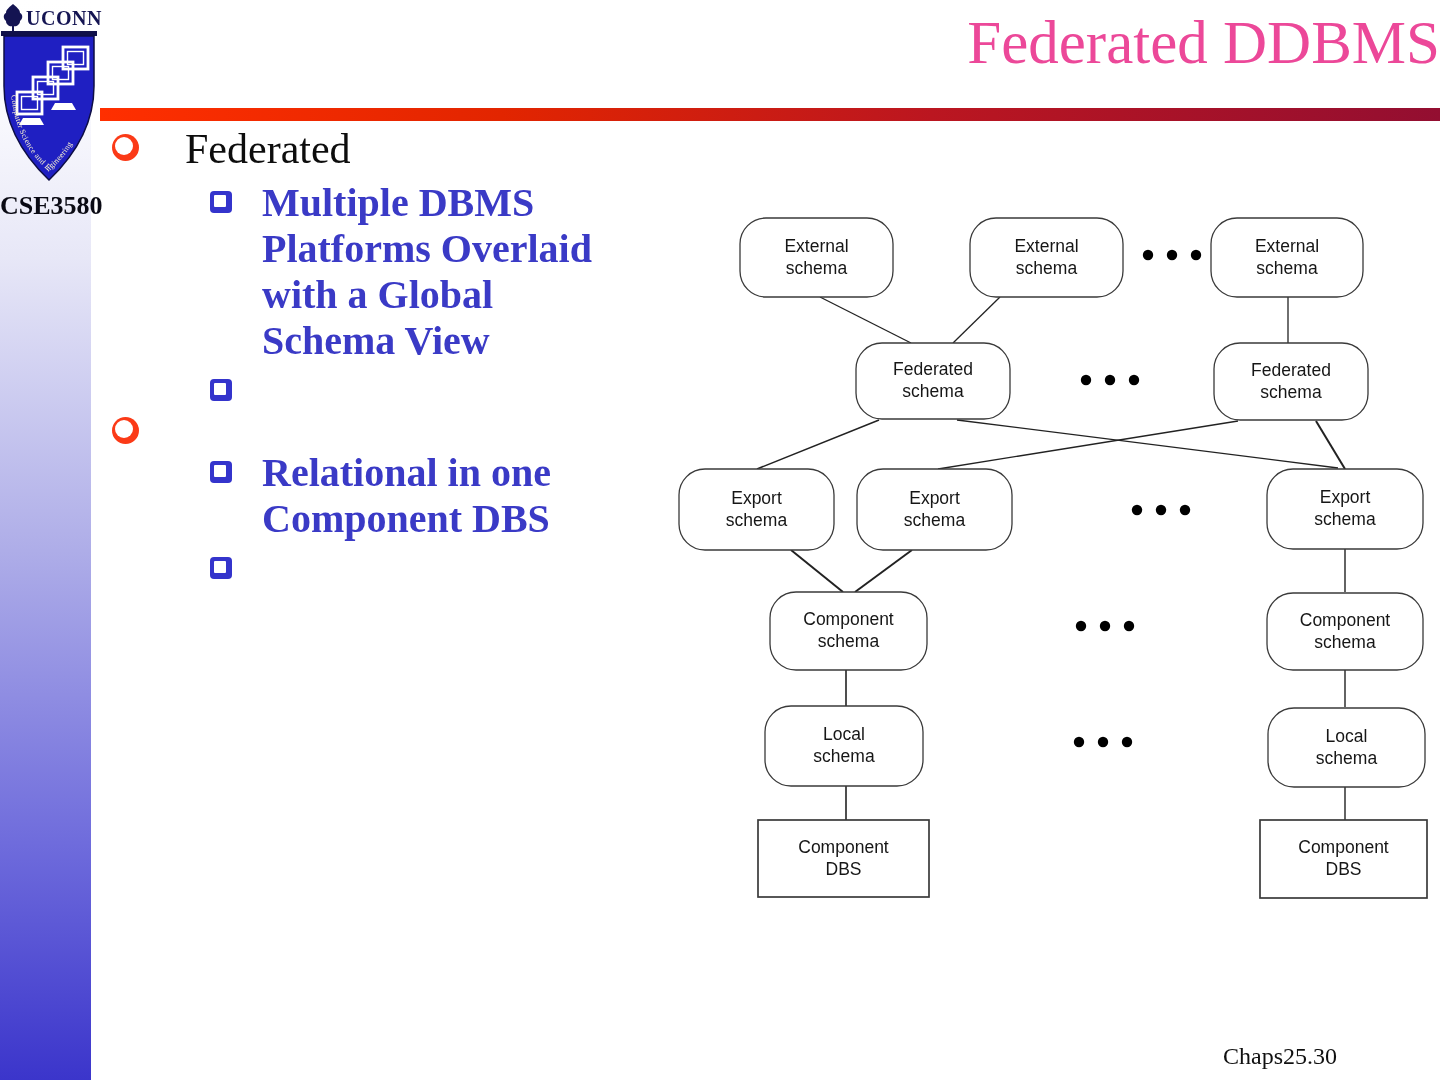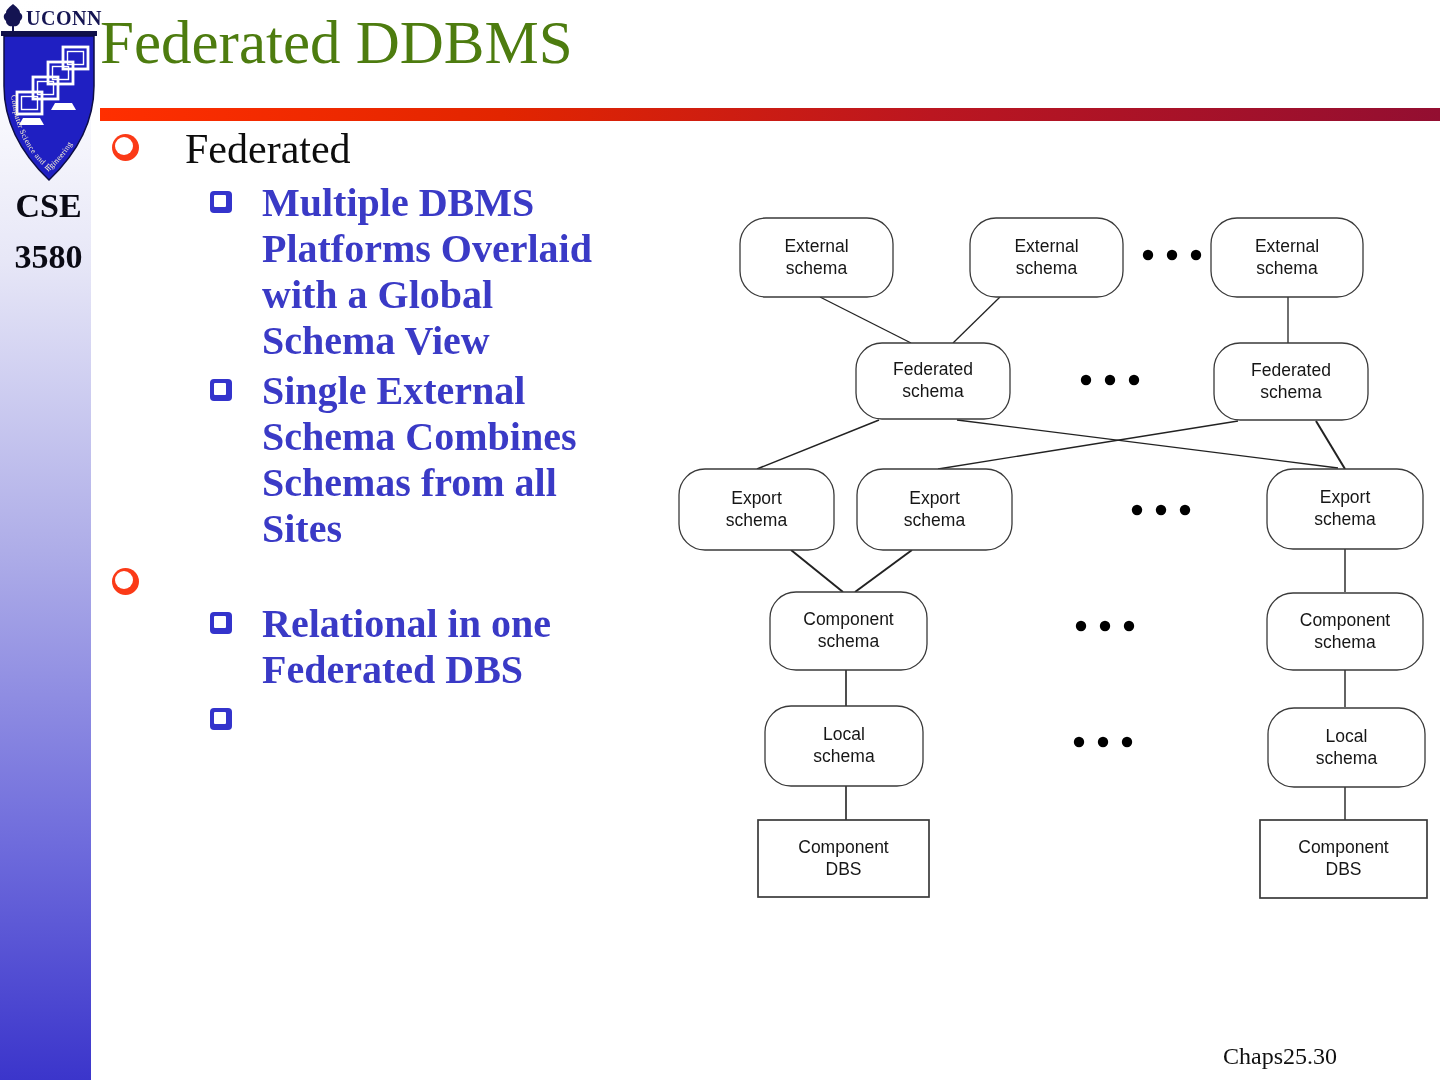"Federated DDBMS" h1.title { color: #4d7c0f -> #ec4899; text-align: left -> right }
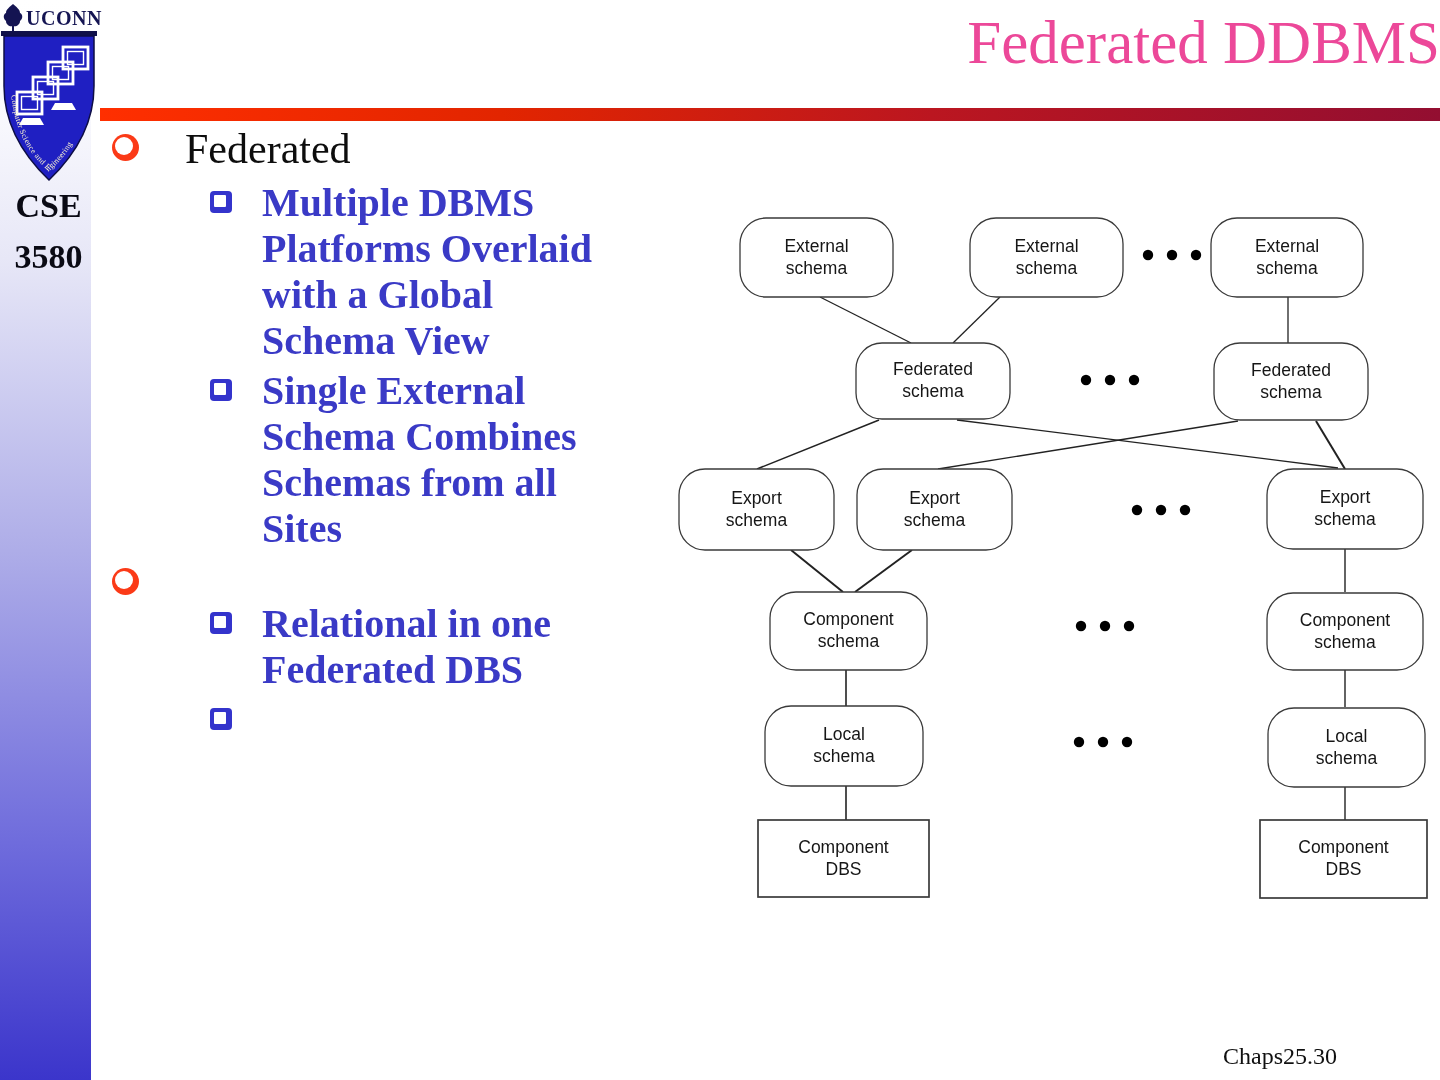"CSE" .course { flex-direction: column -> row; font-size: 34px -> 26px; gap: 20px -> none }
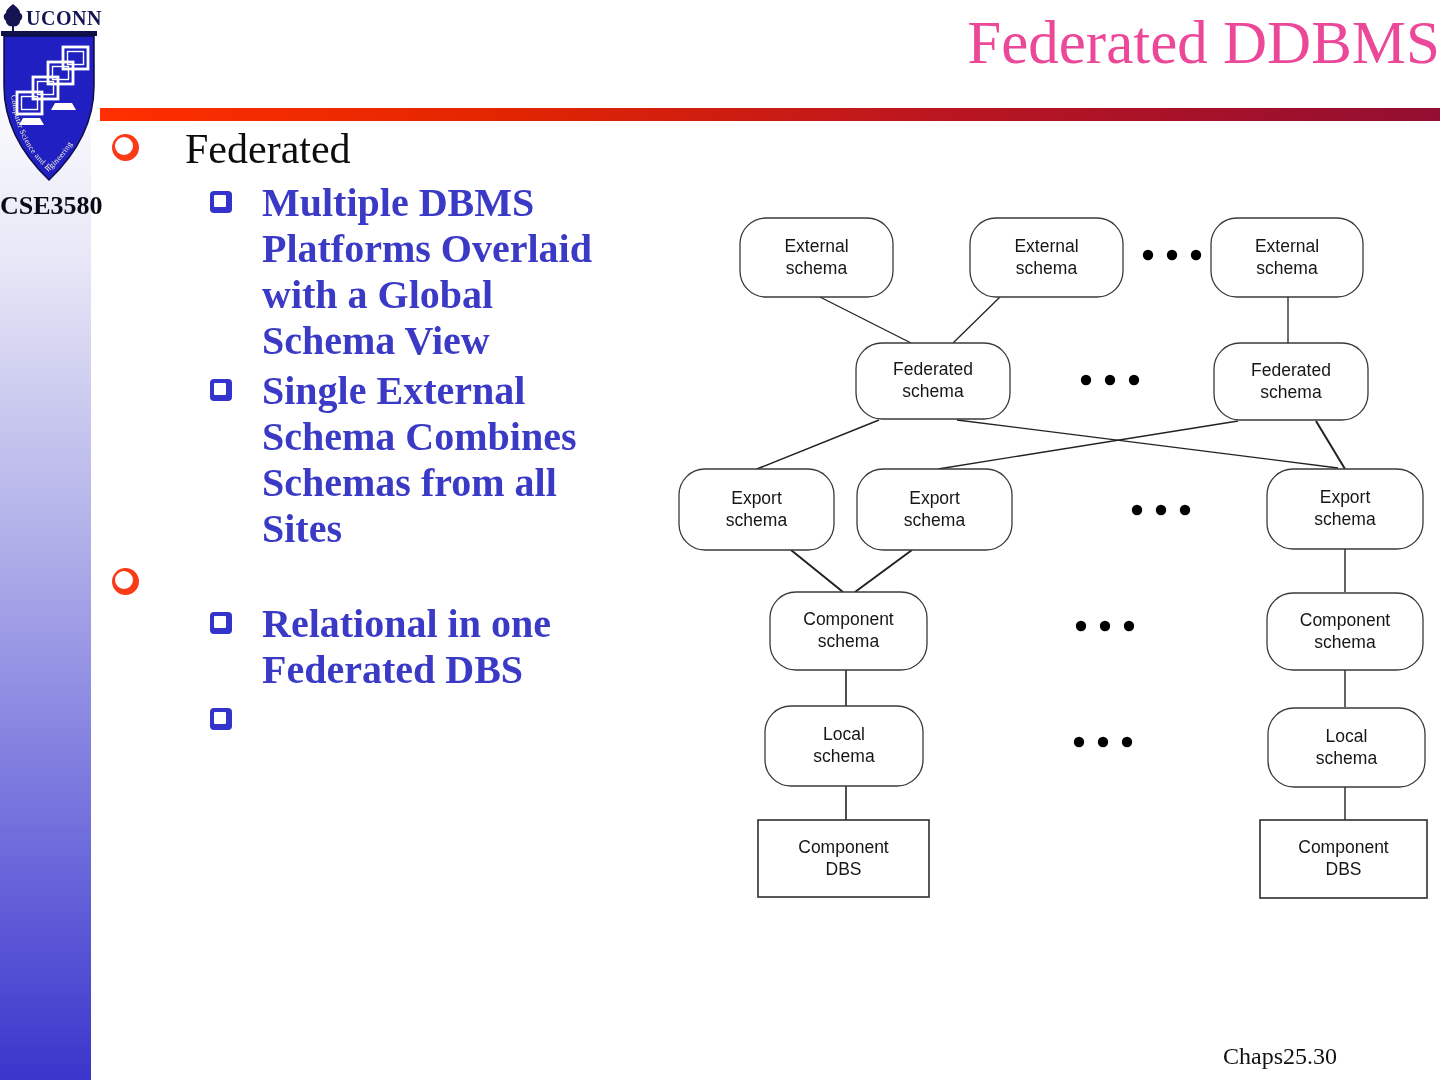"Single External" span.btext { html: <span>Single External Schema Combines Schemas from all Sites</span> -> none }
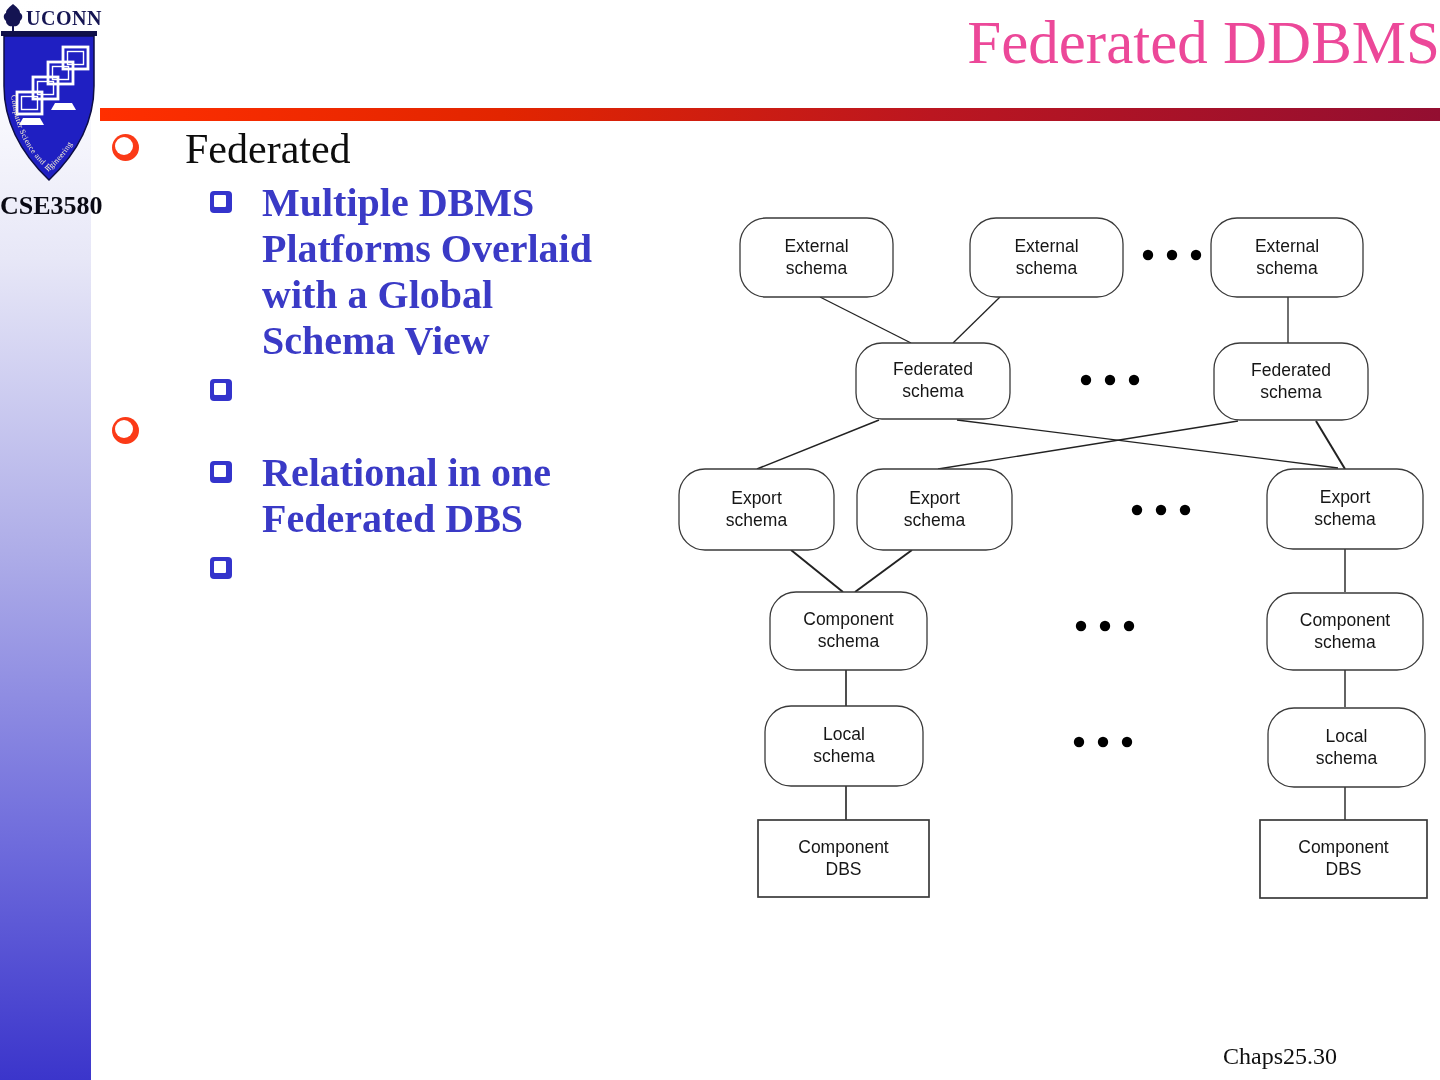"Relational in one" span.btext { text: Federated -> Component }
